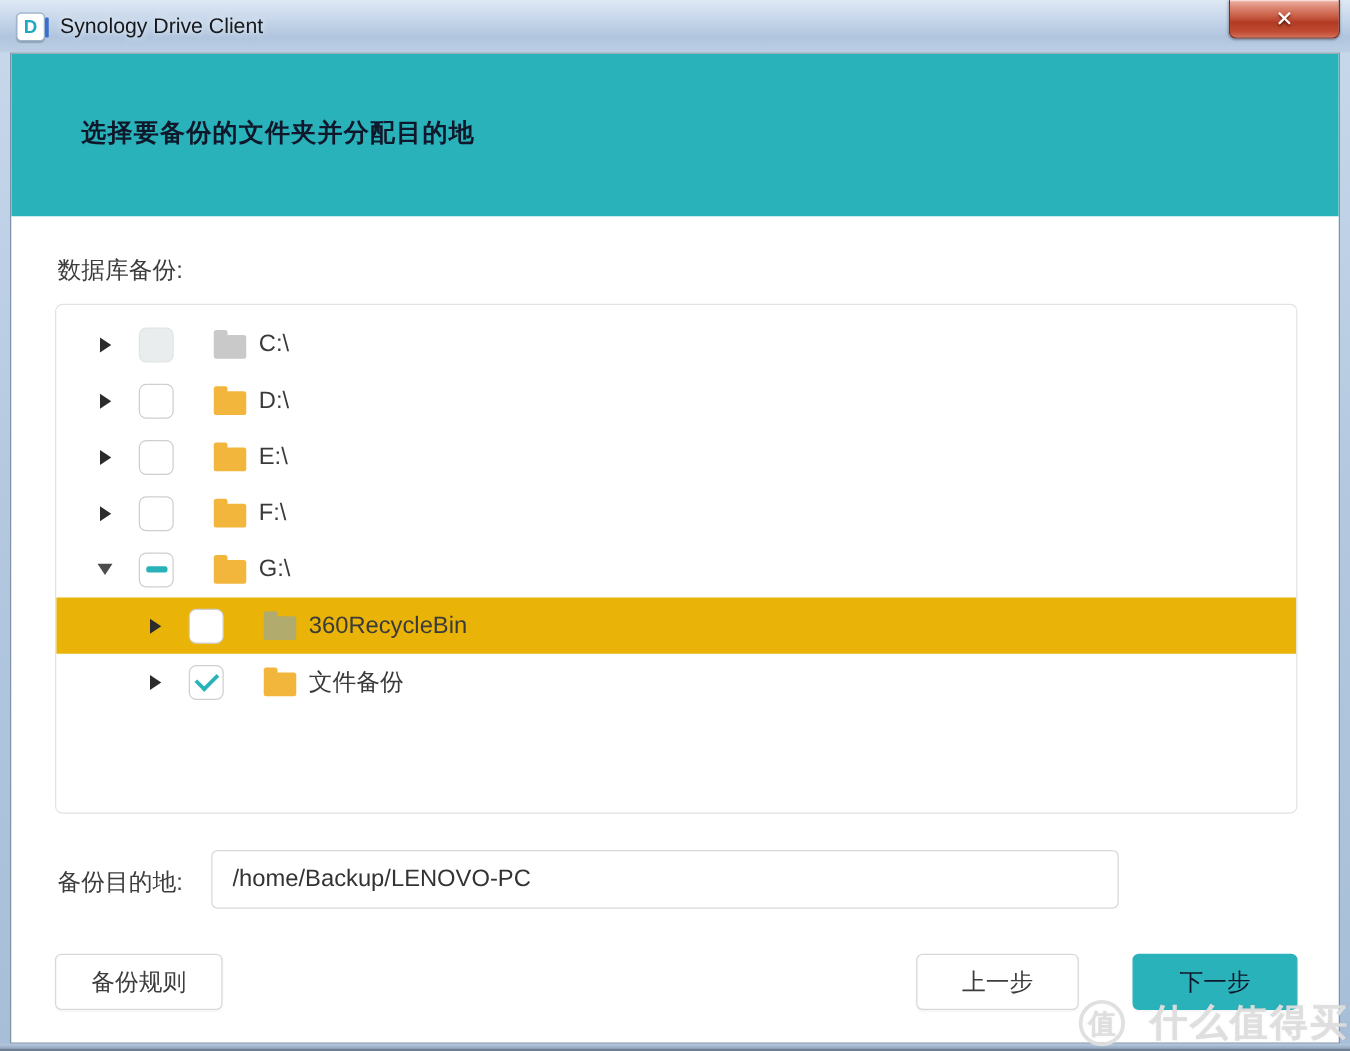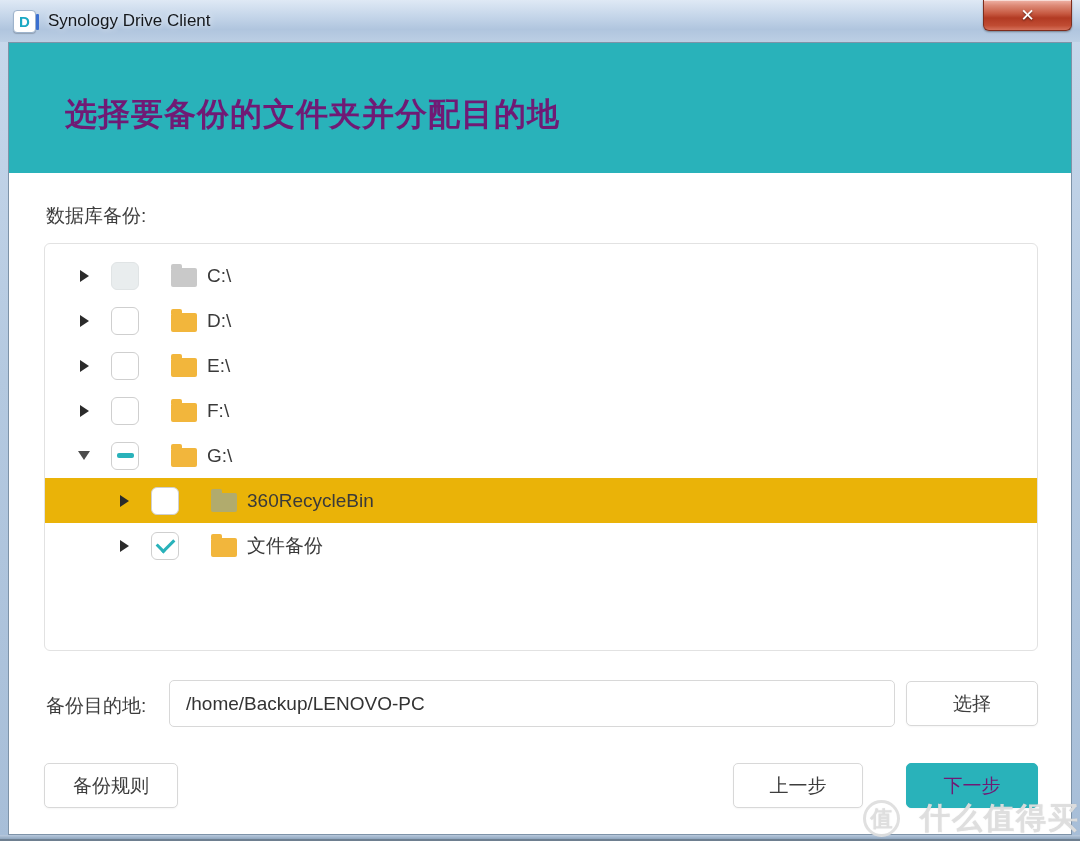"选择要备份的文件夹并分配目的地" .wizard-header .page-title { color: #701a75 -> #0f172a; font-size: 32px -> 20px }
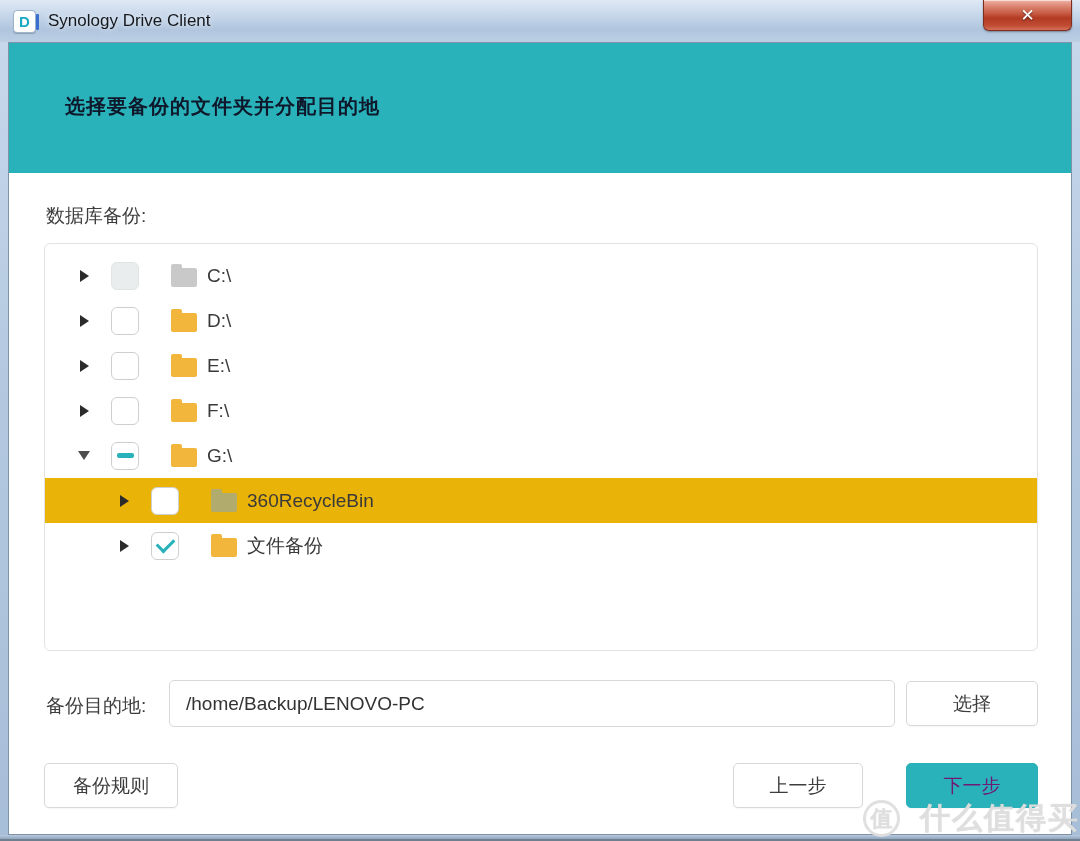"选择" div.btn { html: <div>选择</div> -> none }
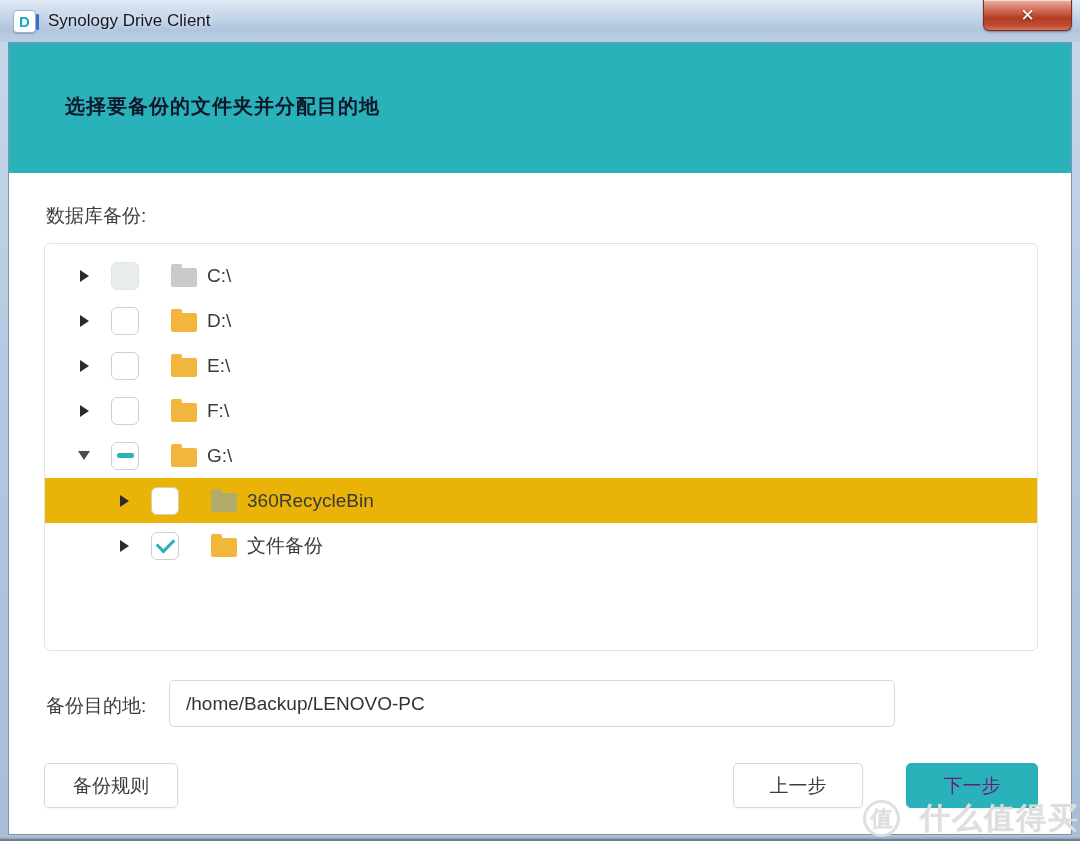"下一步" .next-btn { color: #701a75 -> #0f172a }
